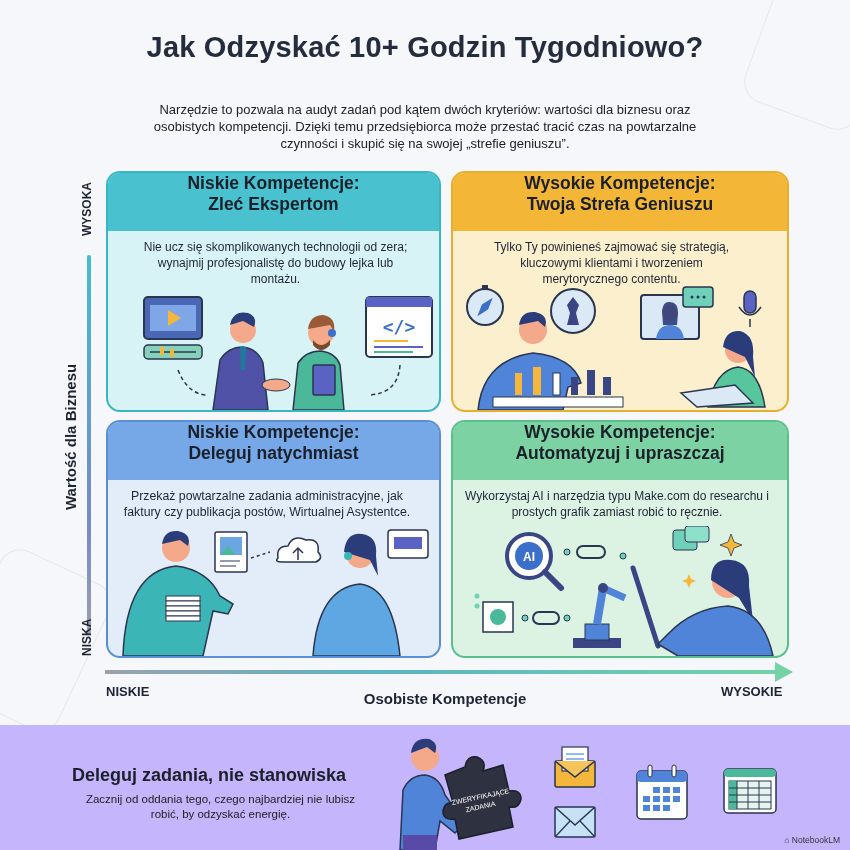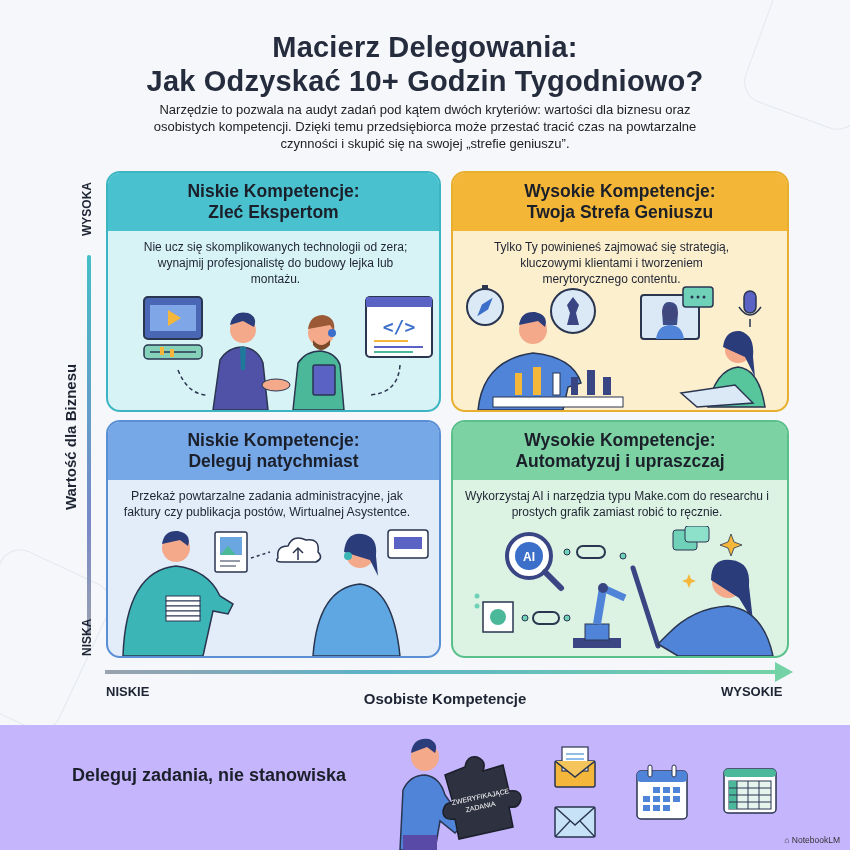"Macierz Delegowania:" div { html: <div>Macierz Delegowania:</div> -> none }
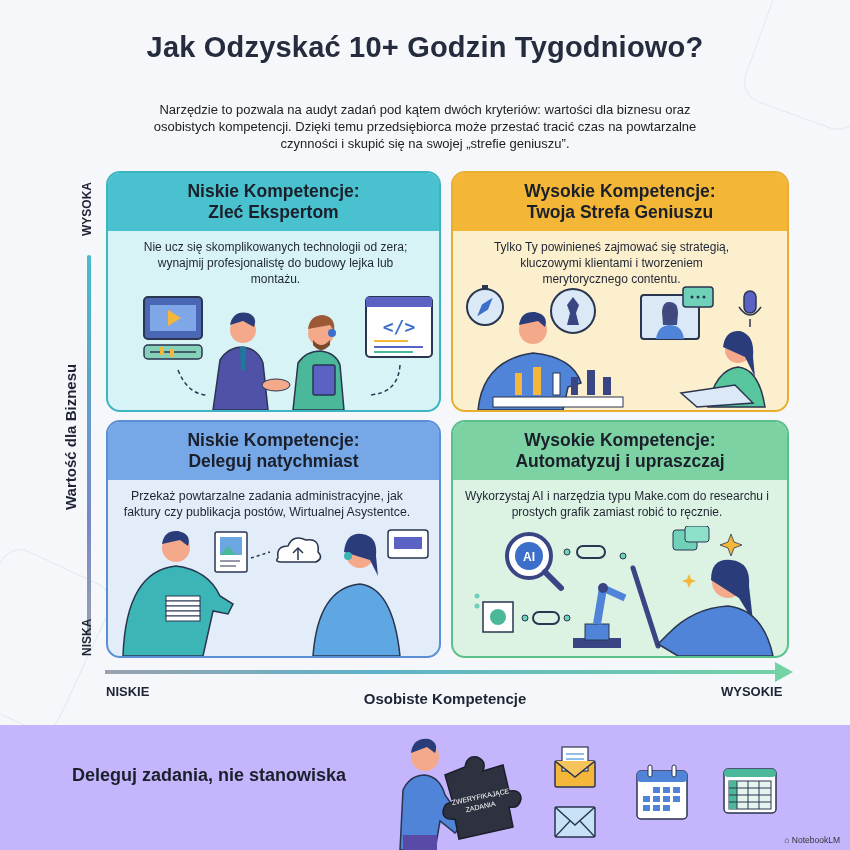"Niskie Kompetencje:" .quad-head { align-items: center -> flex-start }
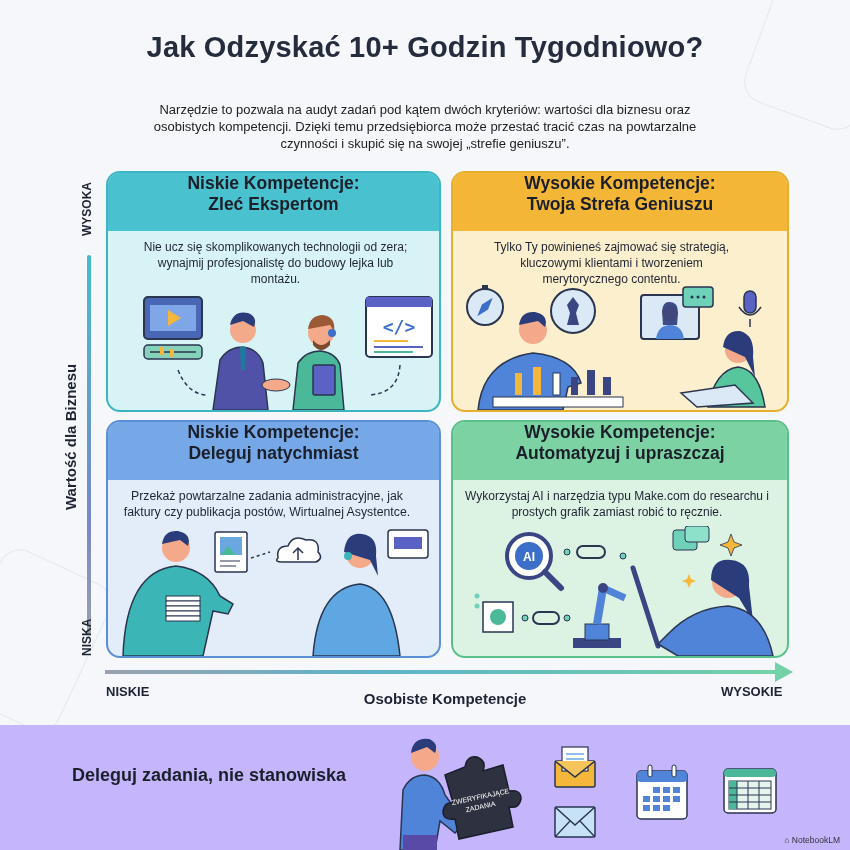"Zacznij od oddania tego, czego" div.footer-text { html: none -> <div>Zacznij od oddania tego, czego najbardziej nie lubisz robić, by odzyskać energię.</div> }
